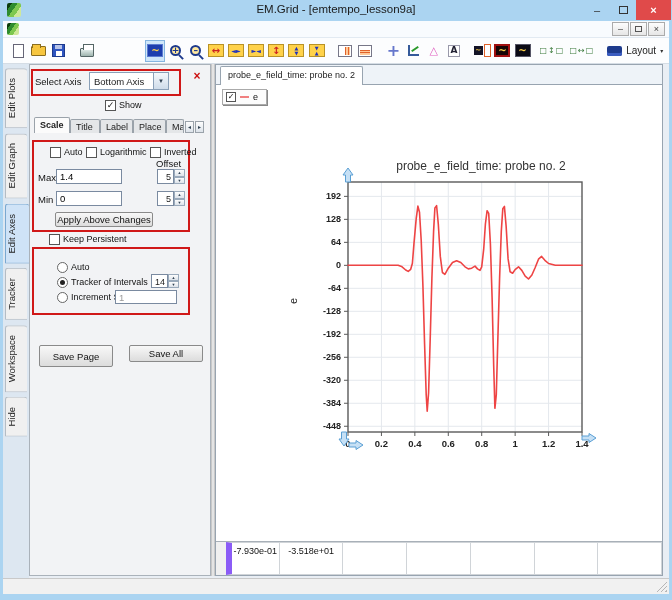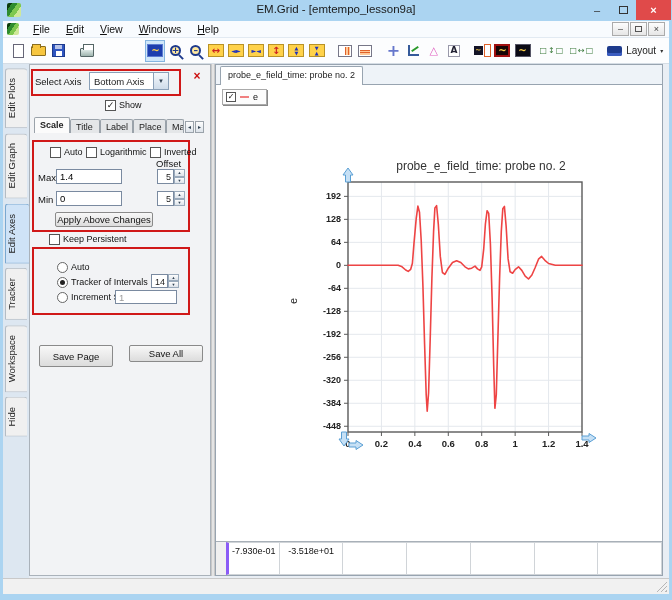"File" div { html: <div> <div>File</div> <div>Edit</div> <div>View</div> <div>Windows</div> <div>Help</div> </div> -> none }
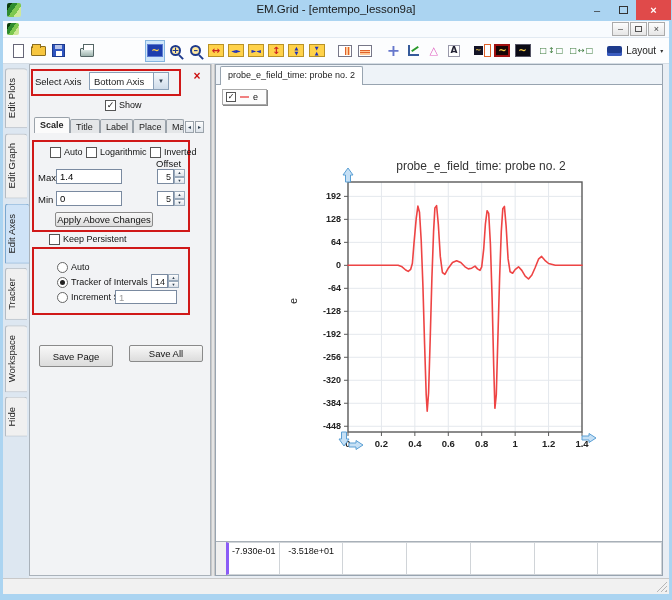"-7.930e-01" .ct-vals div:first-child { border-left: 3px solid #8b5cf6 -> 6px solid #8b5cf6 }
